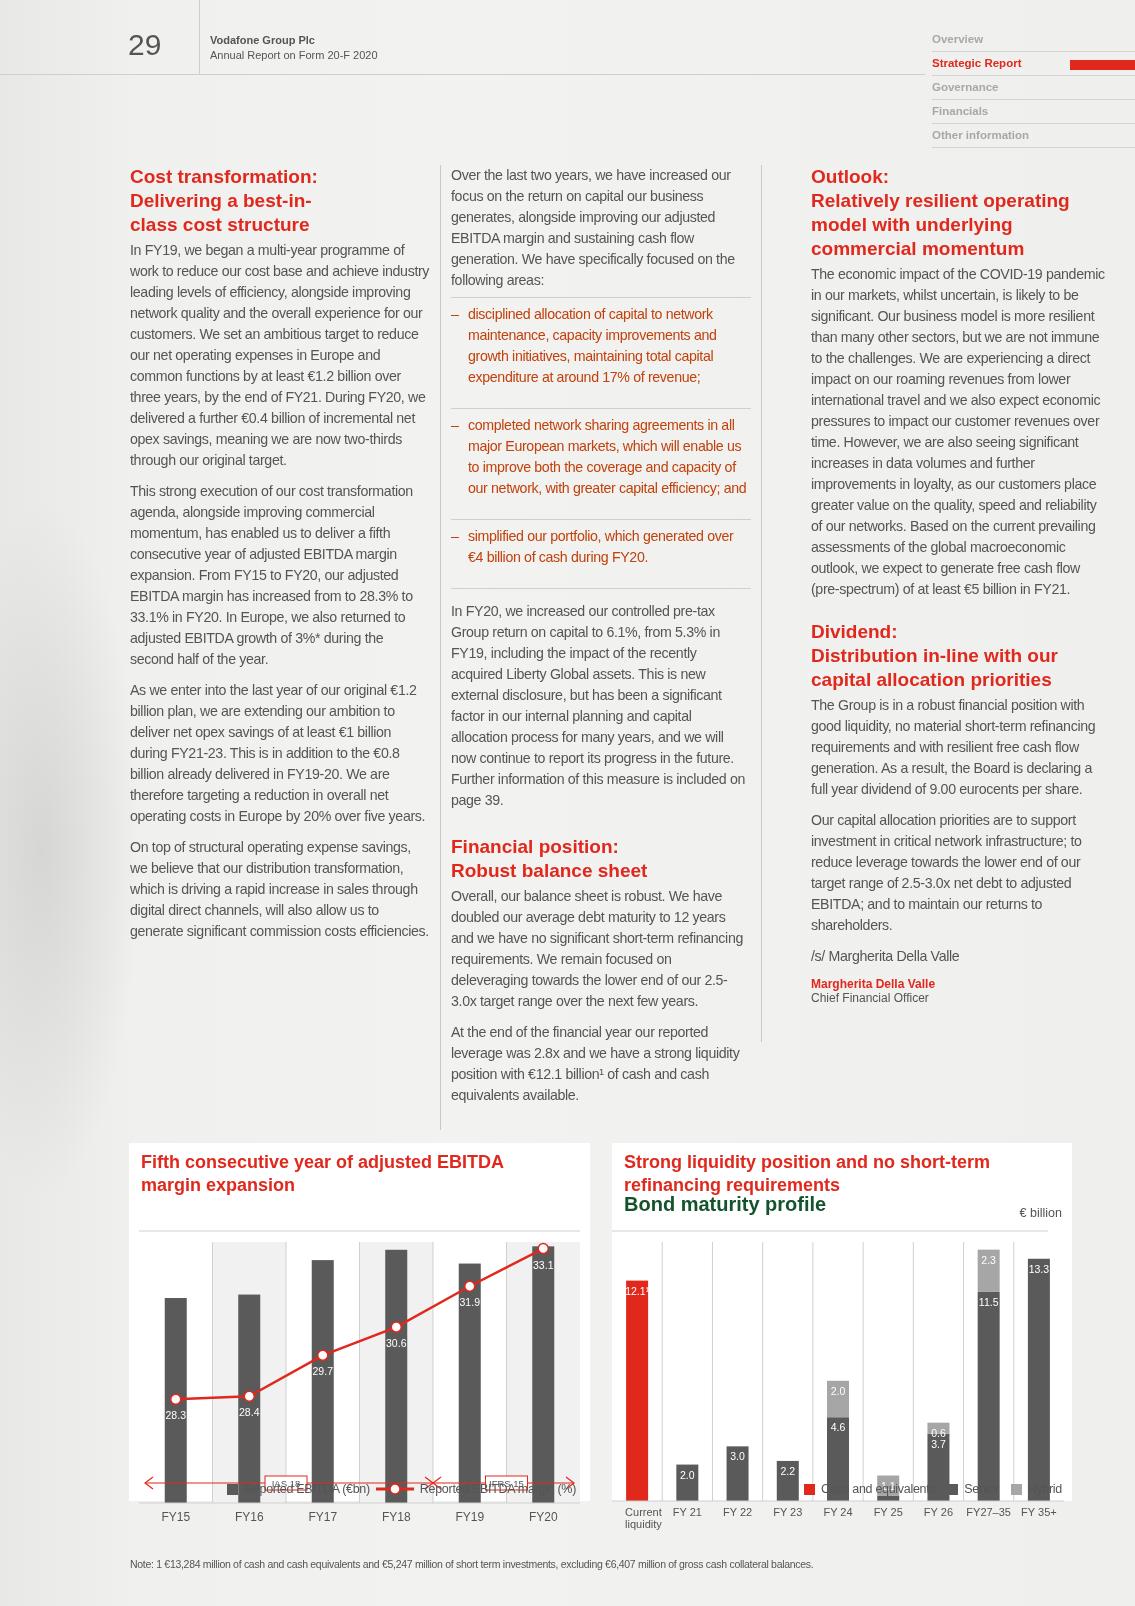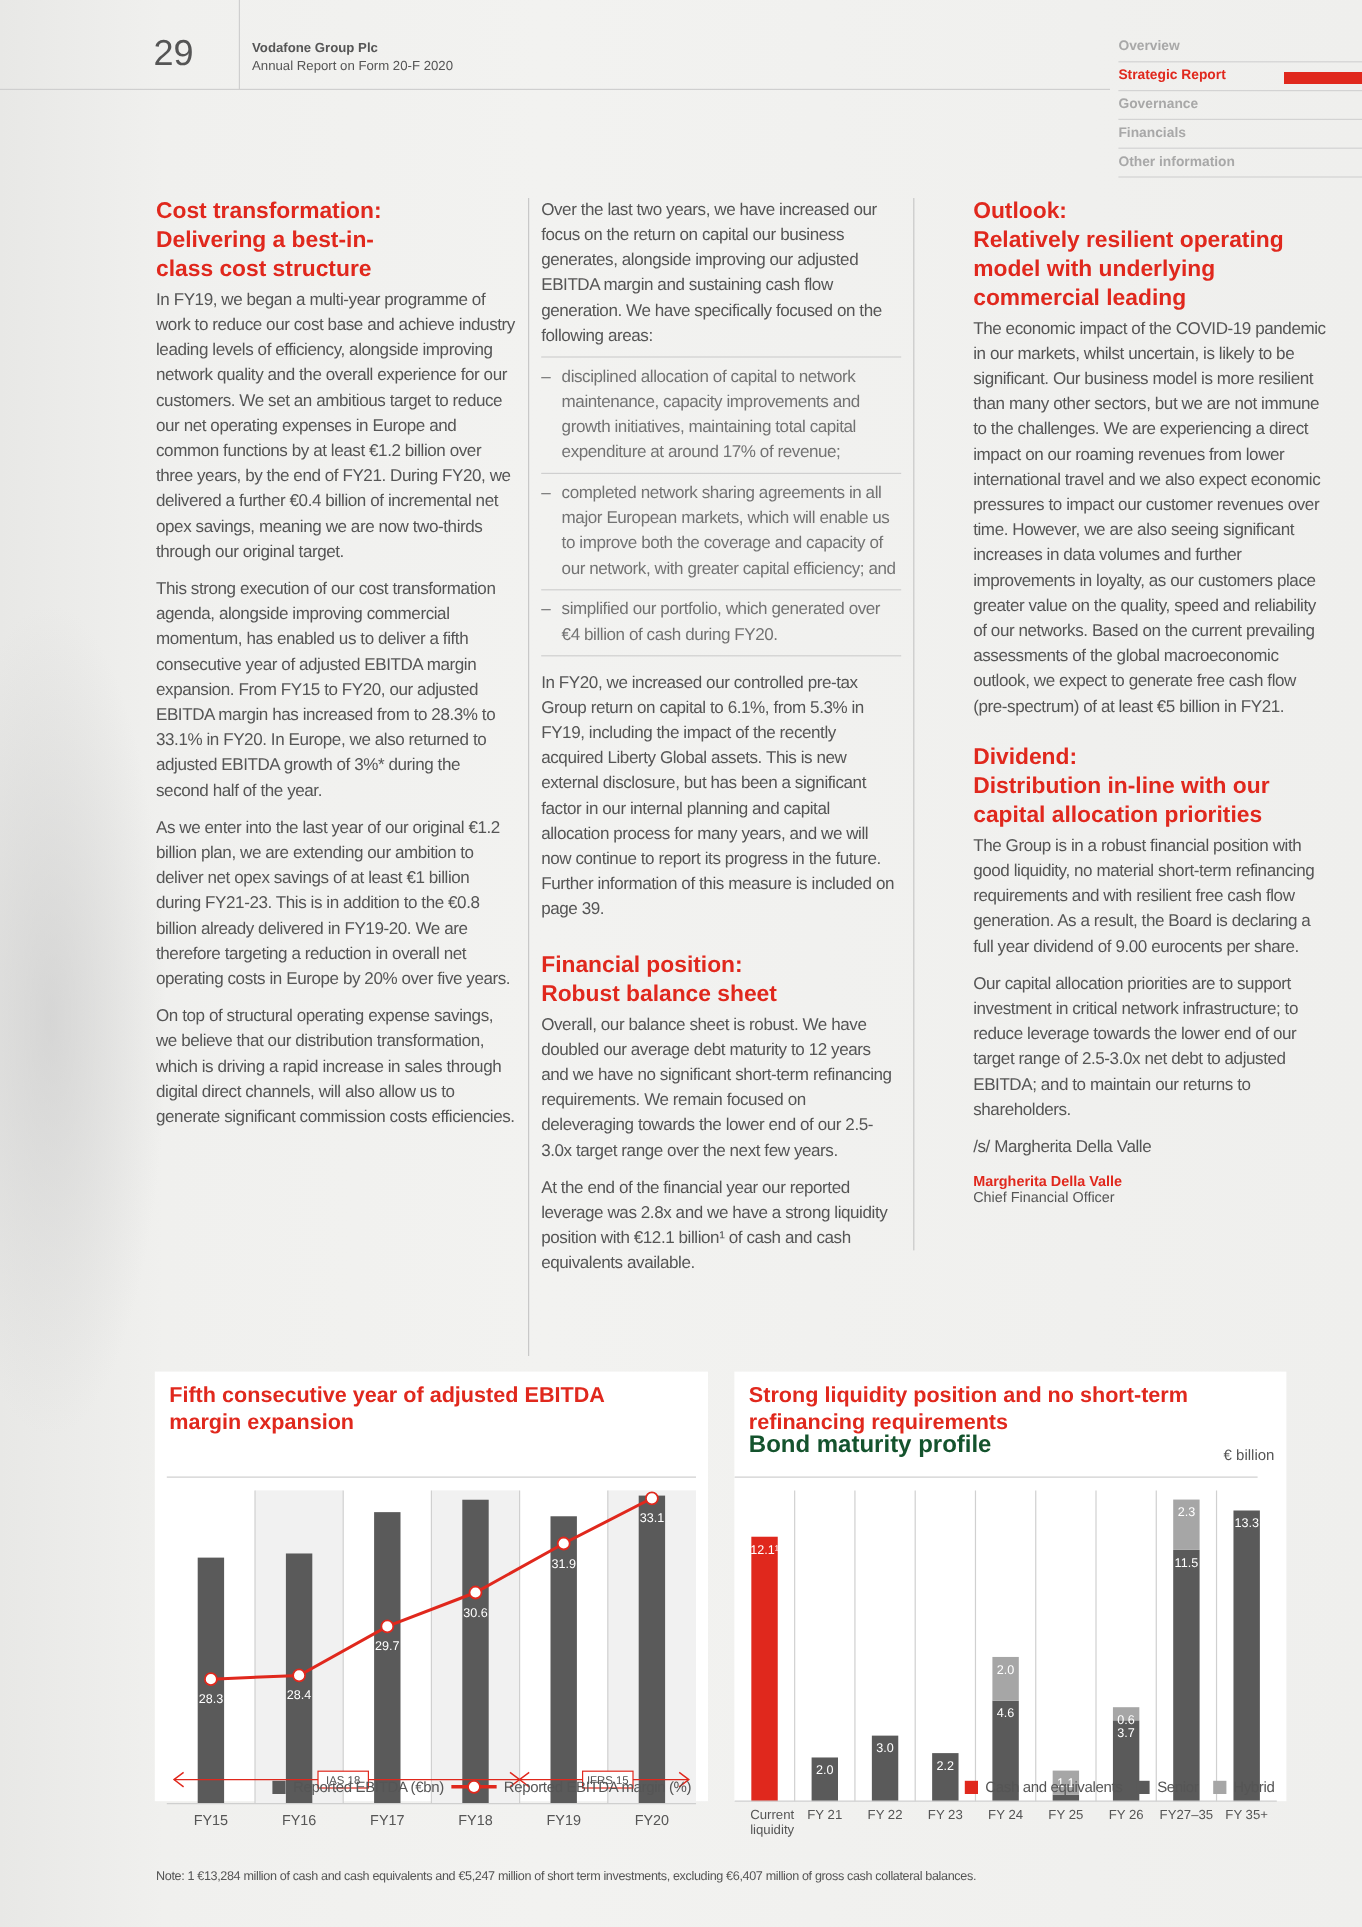"commercial leading" div { text: leading -> momentum }
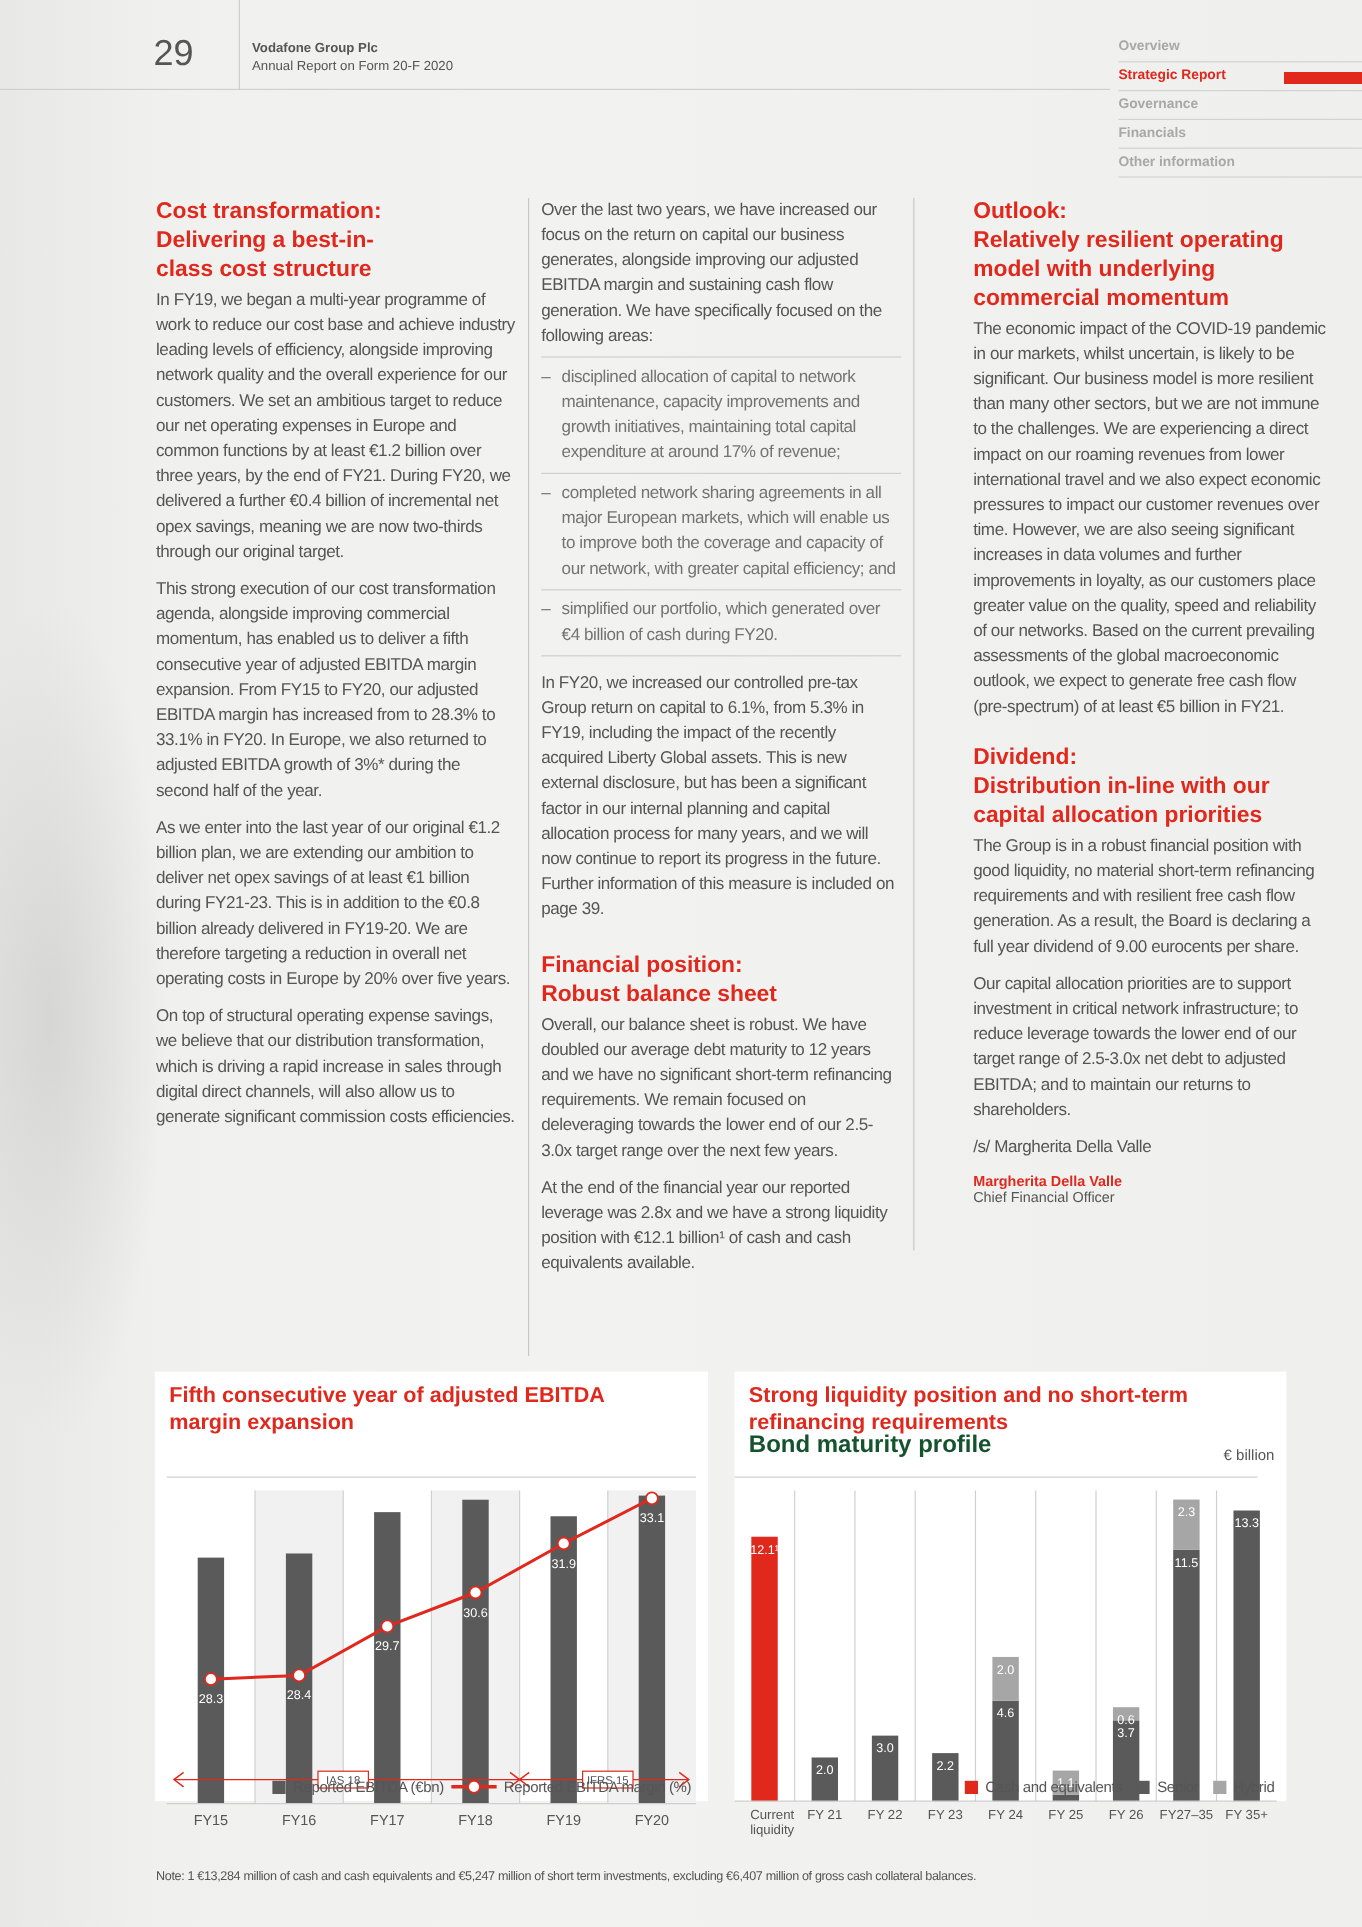"disciplined allocation of capital to" ul.dash li { color: #737373 -> #c2410c; padding: 6px 0 6px 17px -> 6px 0 20px 17px }
